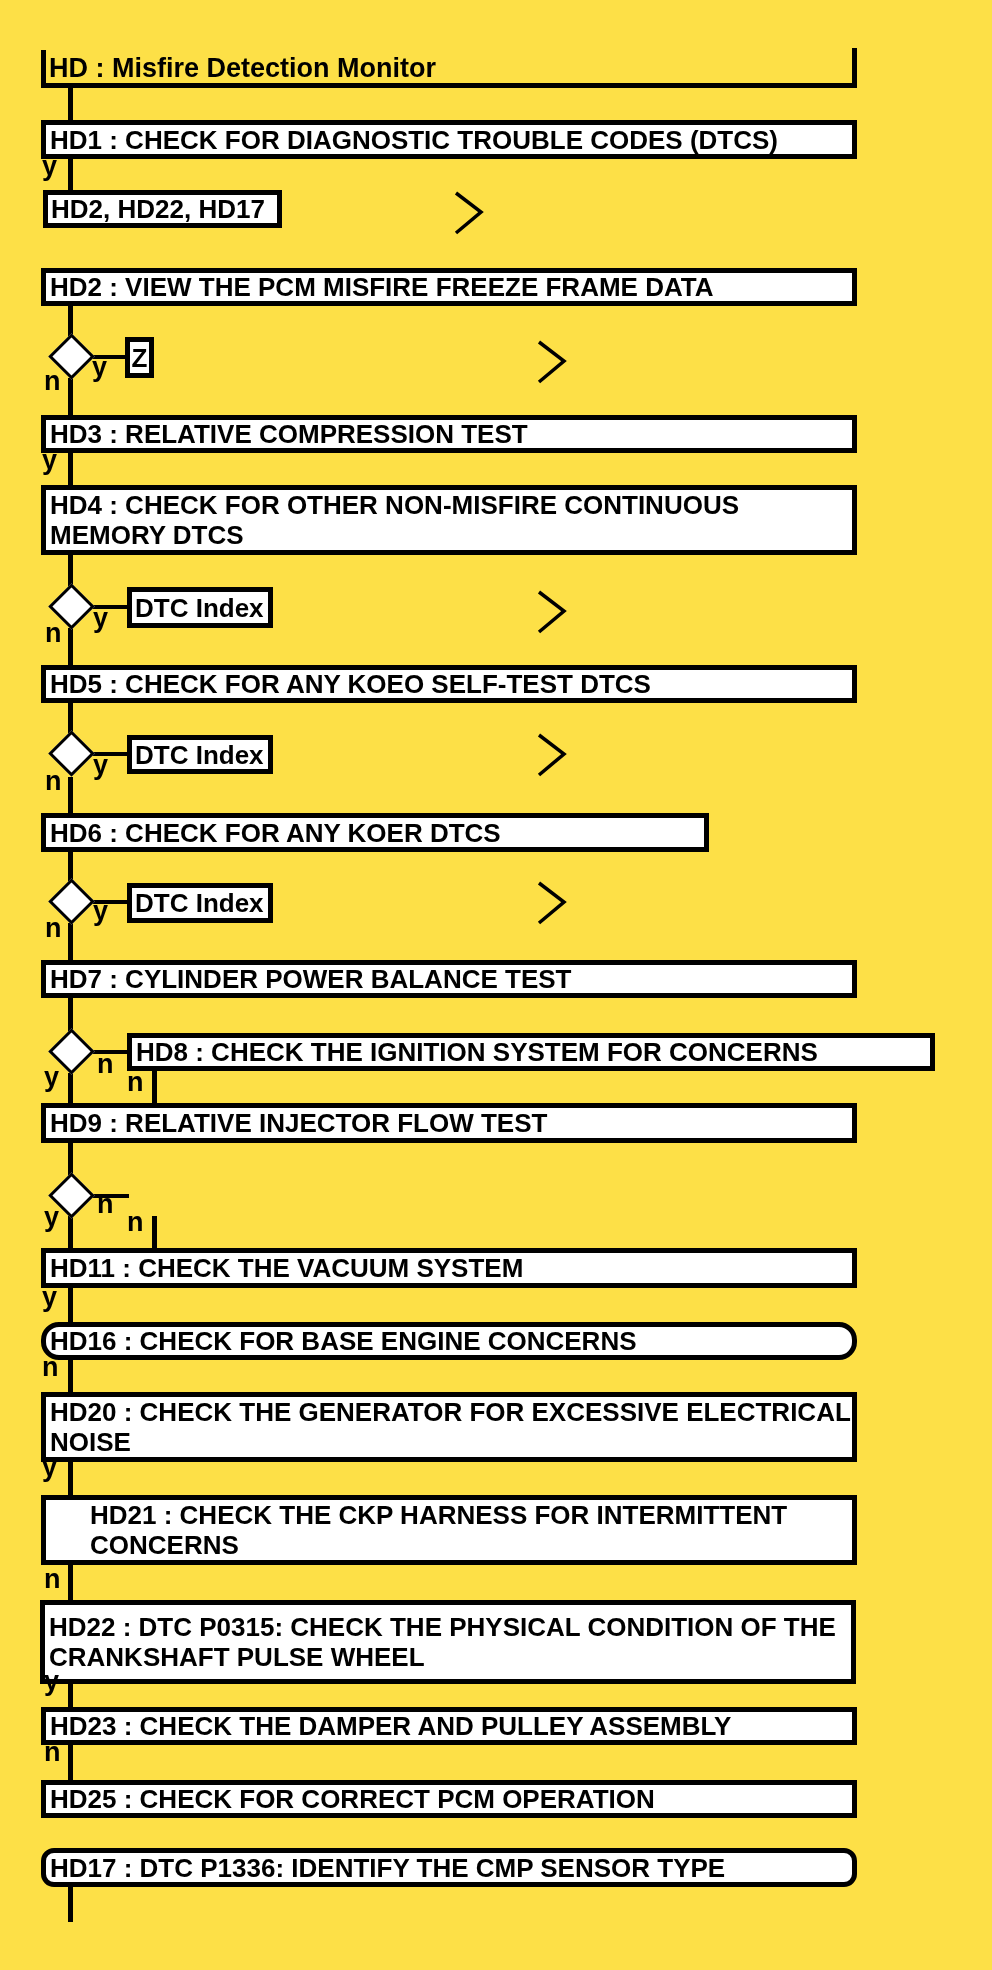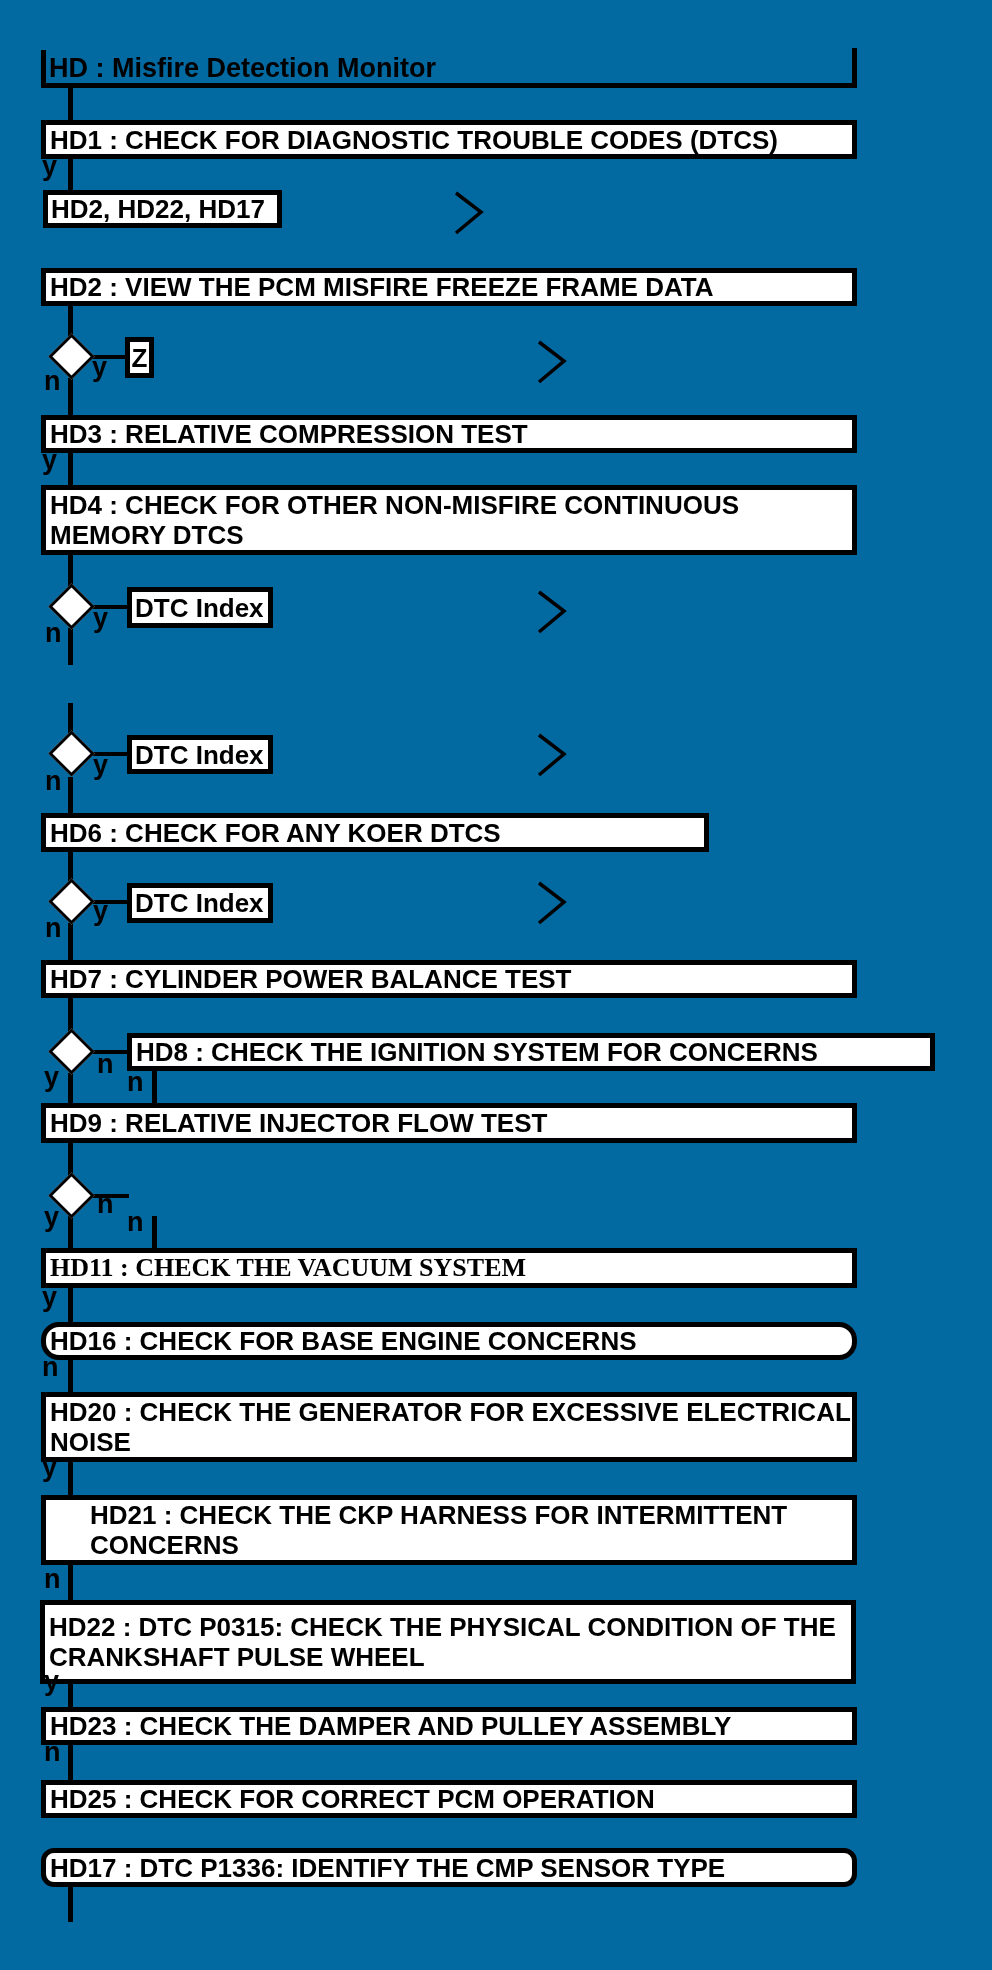"HD : Misfire Detection Monitor" #page { background: #0369a1 -> #fde047 }
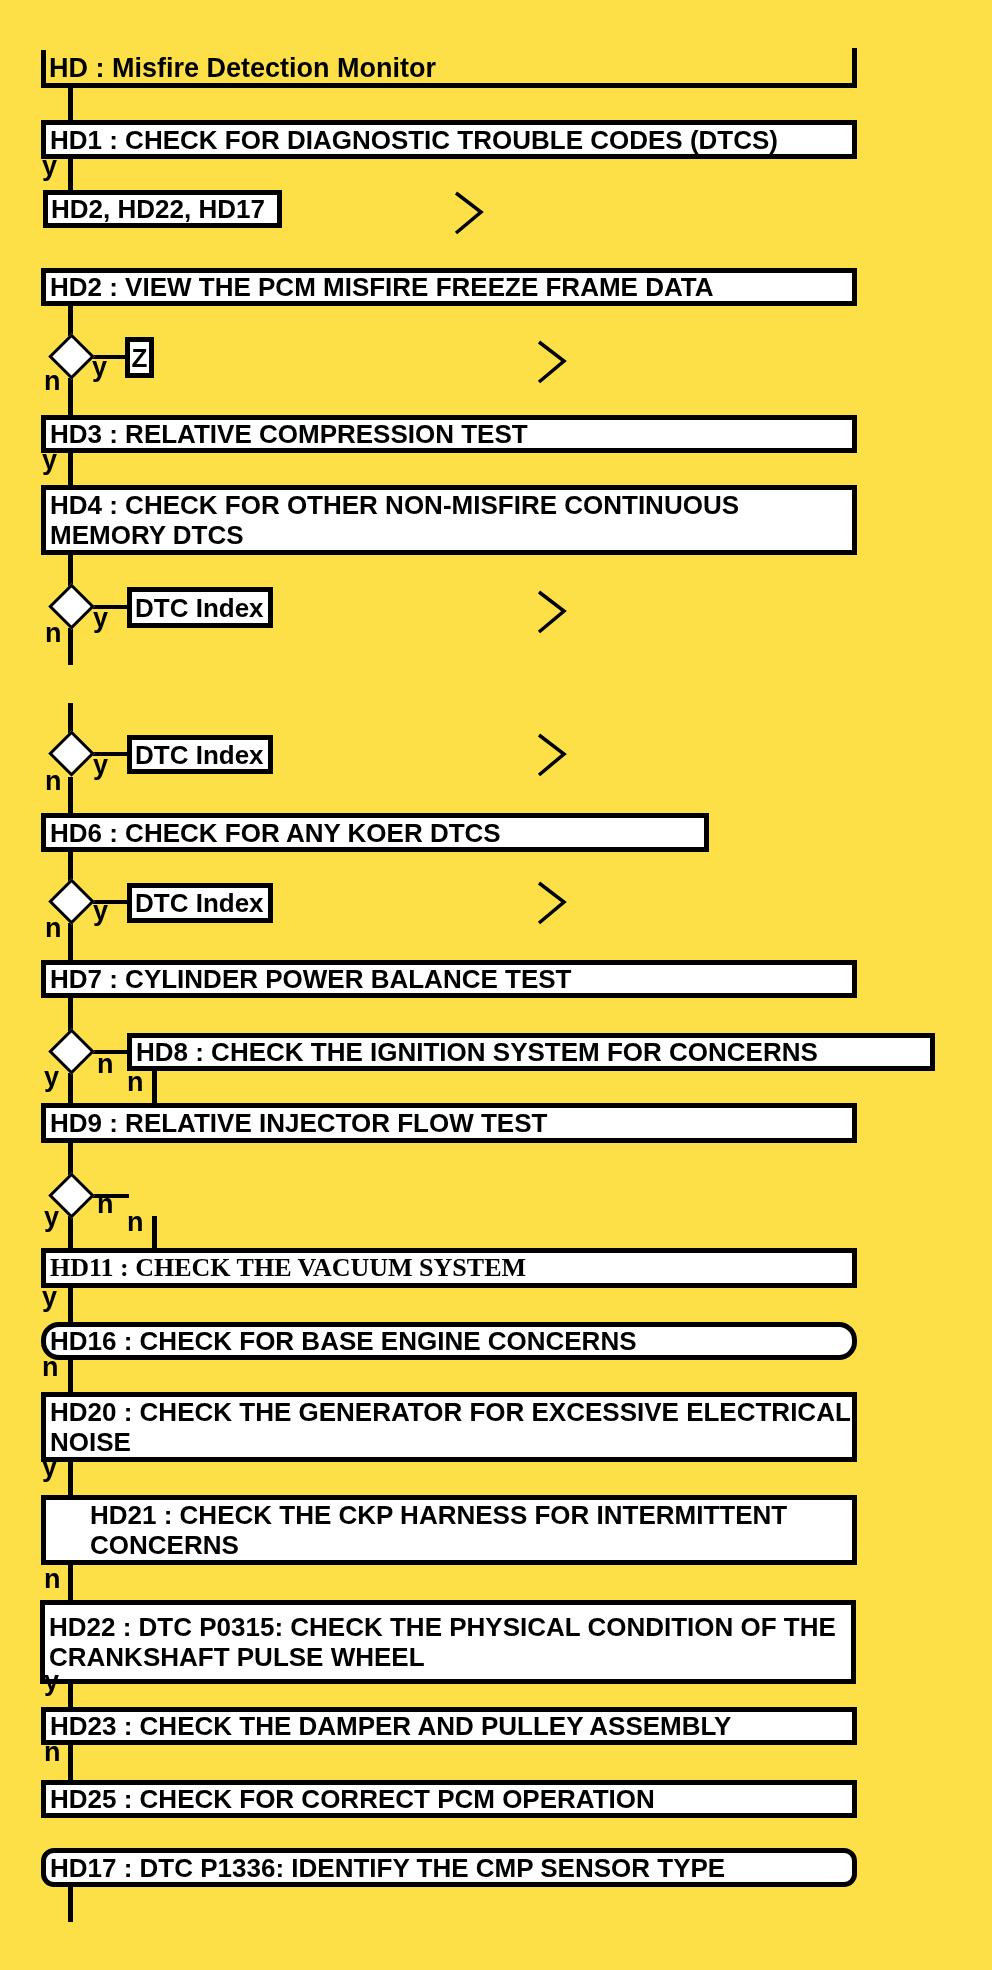"HD5 : CHECK FOR ANY" div.box { html: none -> <div>HD5 : CHECK FOR ANY KOEO SELF-TEST DTCS</div> }
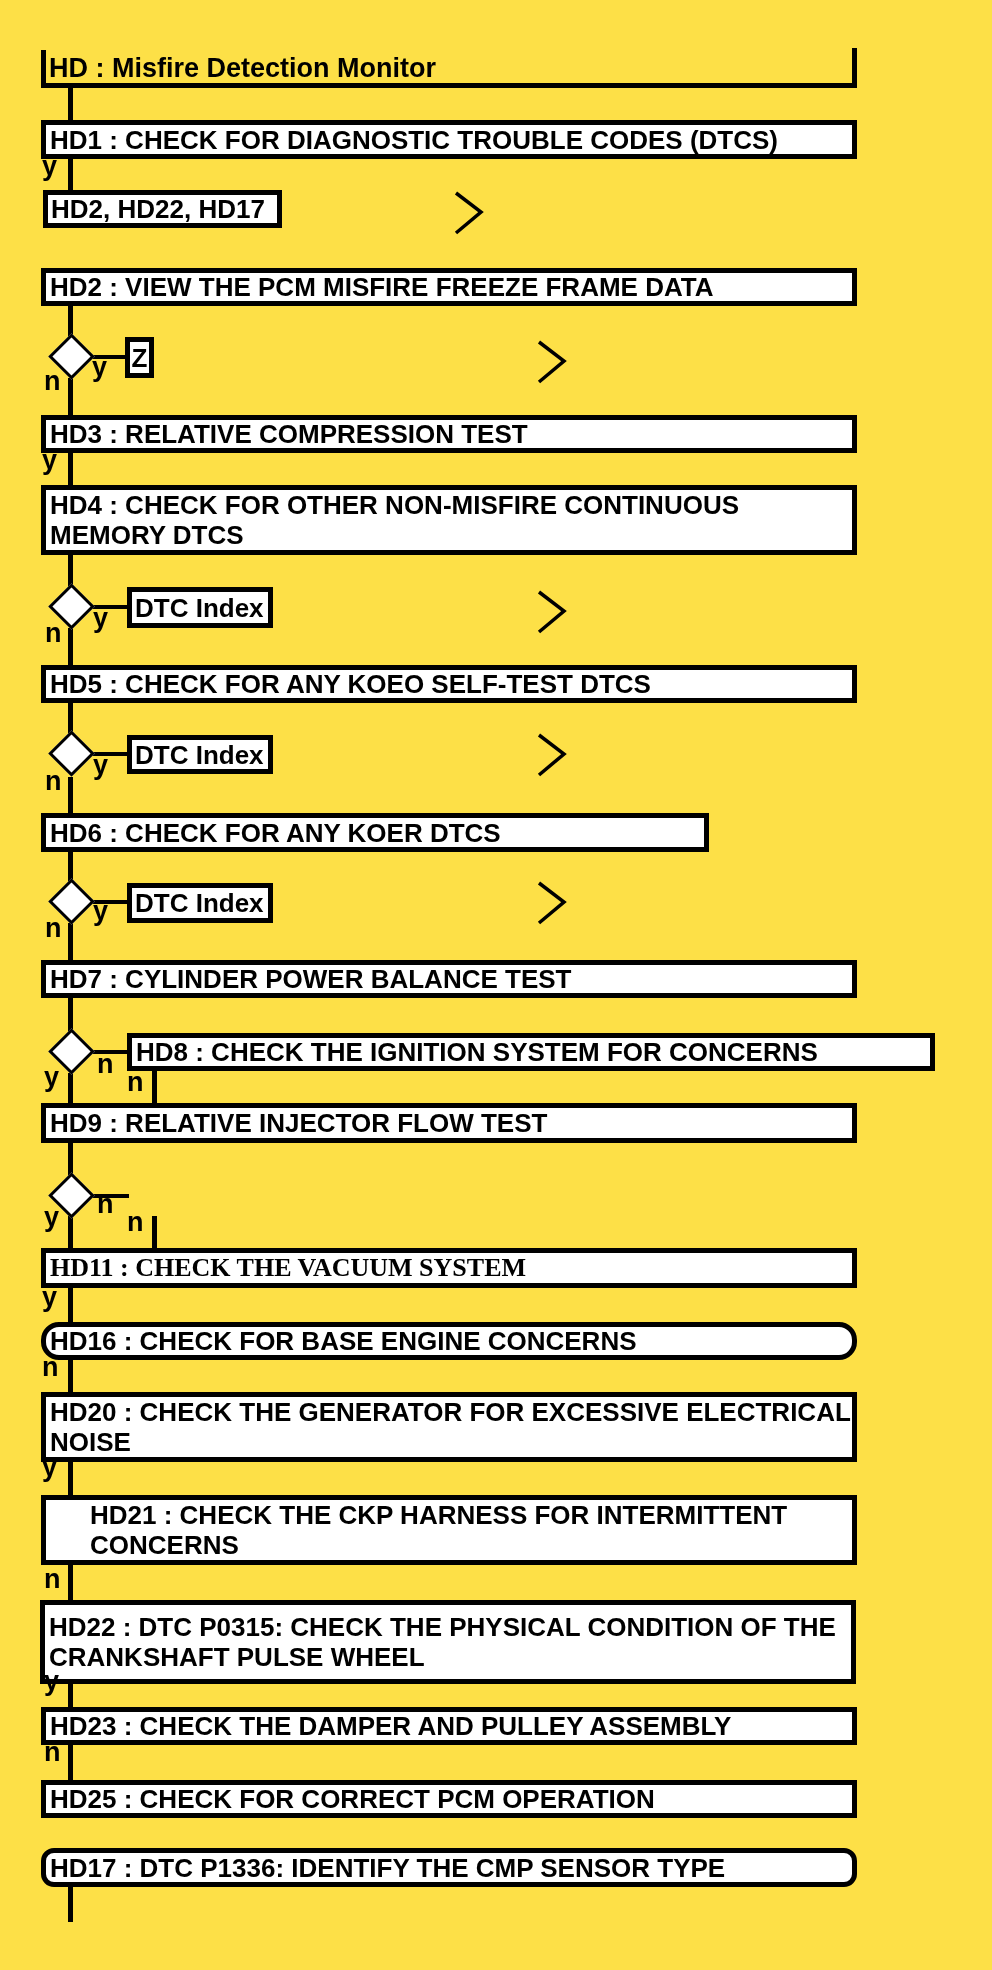"HD11 : CHECK THE VACUUM" div.box { font-family: Liberation Serif, serif -> none }
